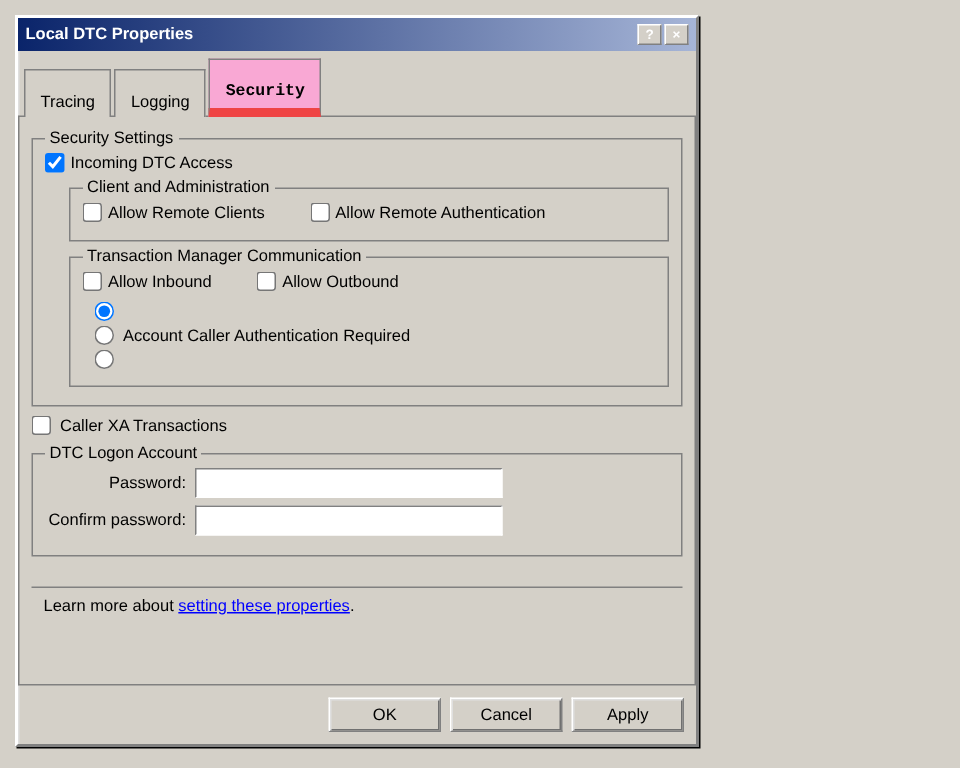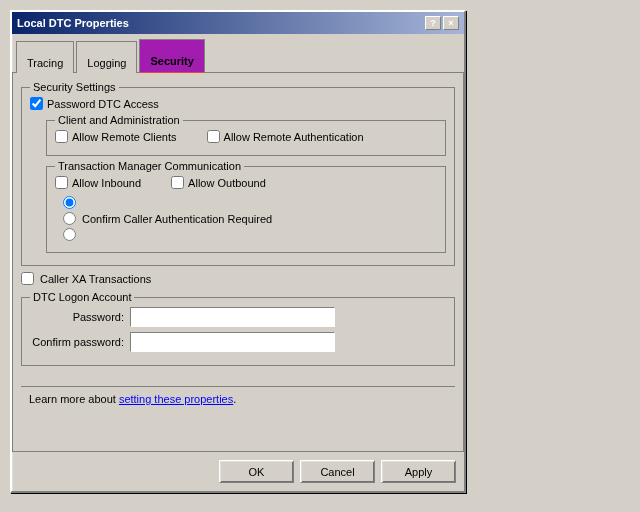"Security" .tab.active { background: #a21caf -> #f9a8d4; border-bottom: 1px solid #ef4444 -> 6px solid #ef4444; font-family: none -> Liberation Mono, monospace }
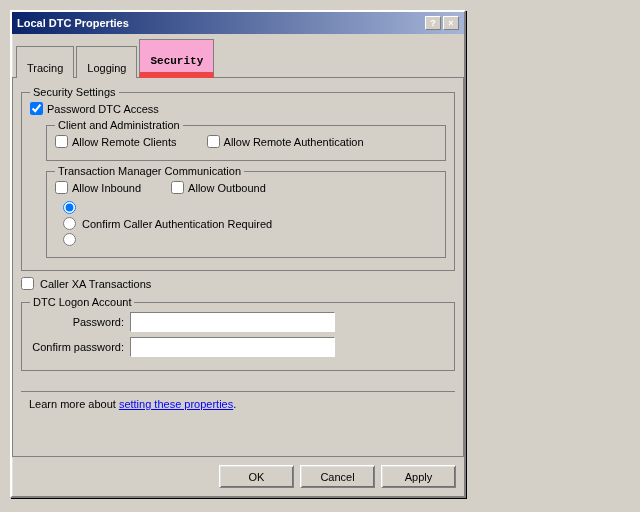"Password DTC Access" label { text: Password -> Incoming }
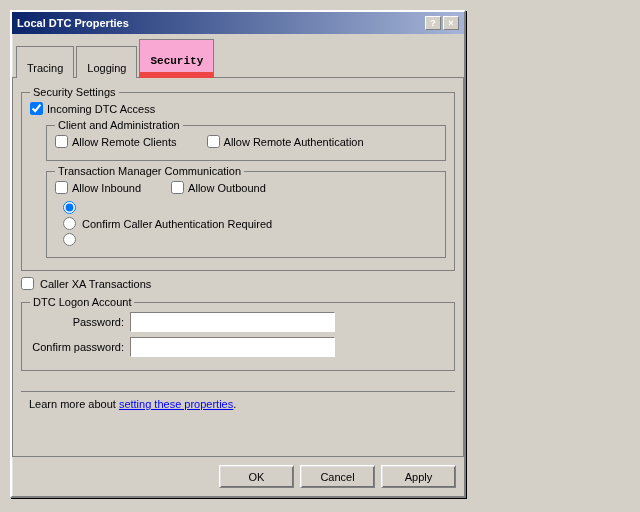"Confirm Caller Authentication Required" label { text: Confirm -> Account }
